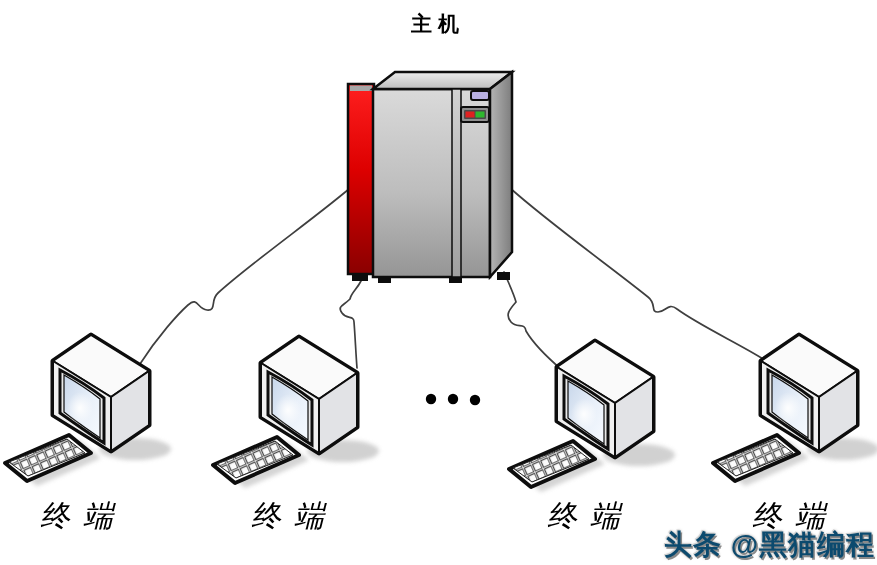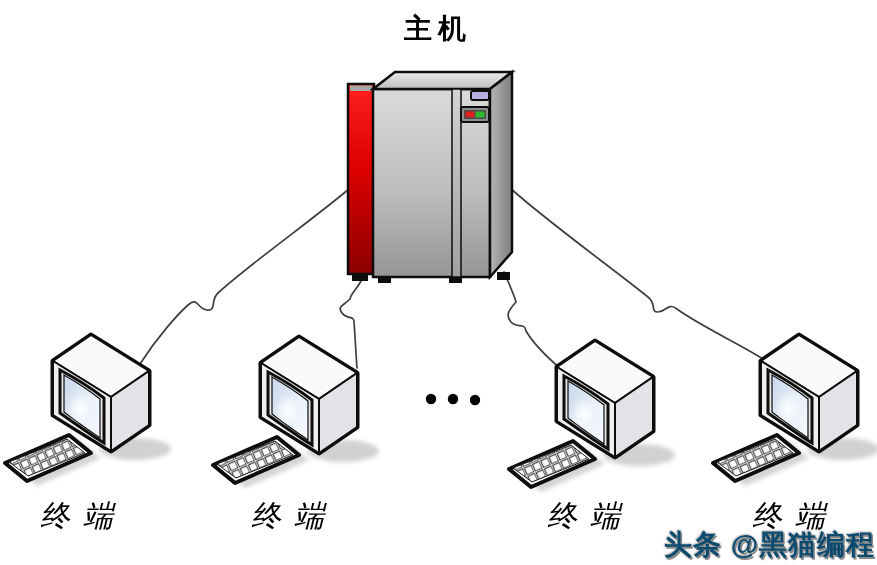"主机" .host-label { font-size: 28px -> 21px }
